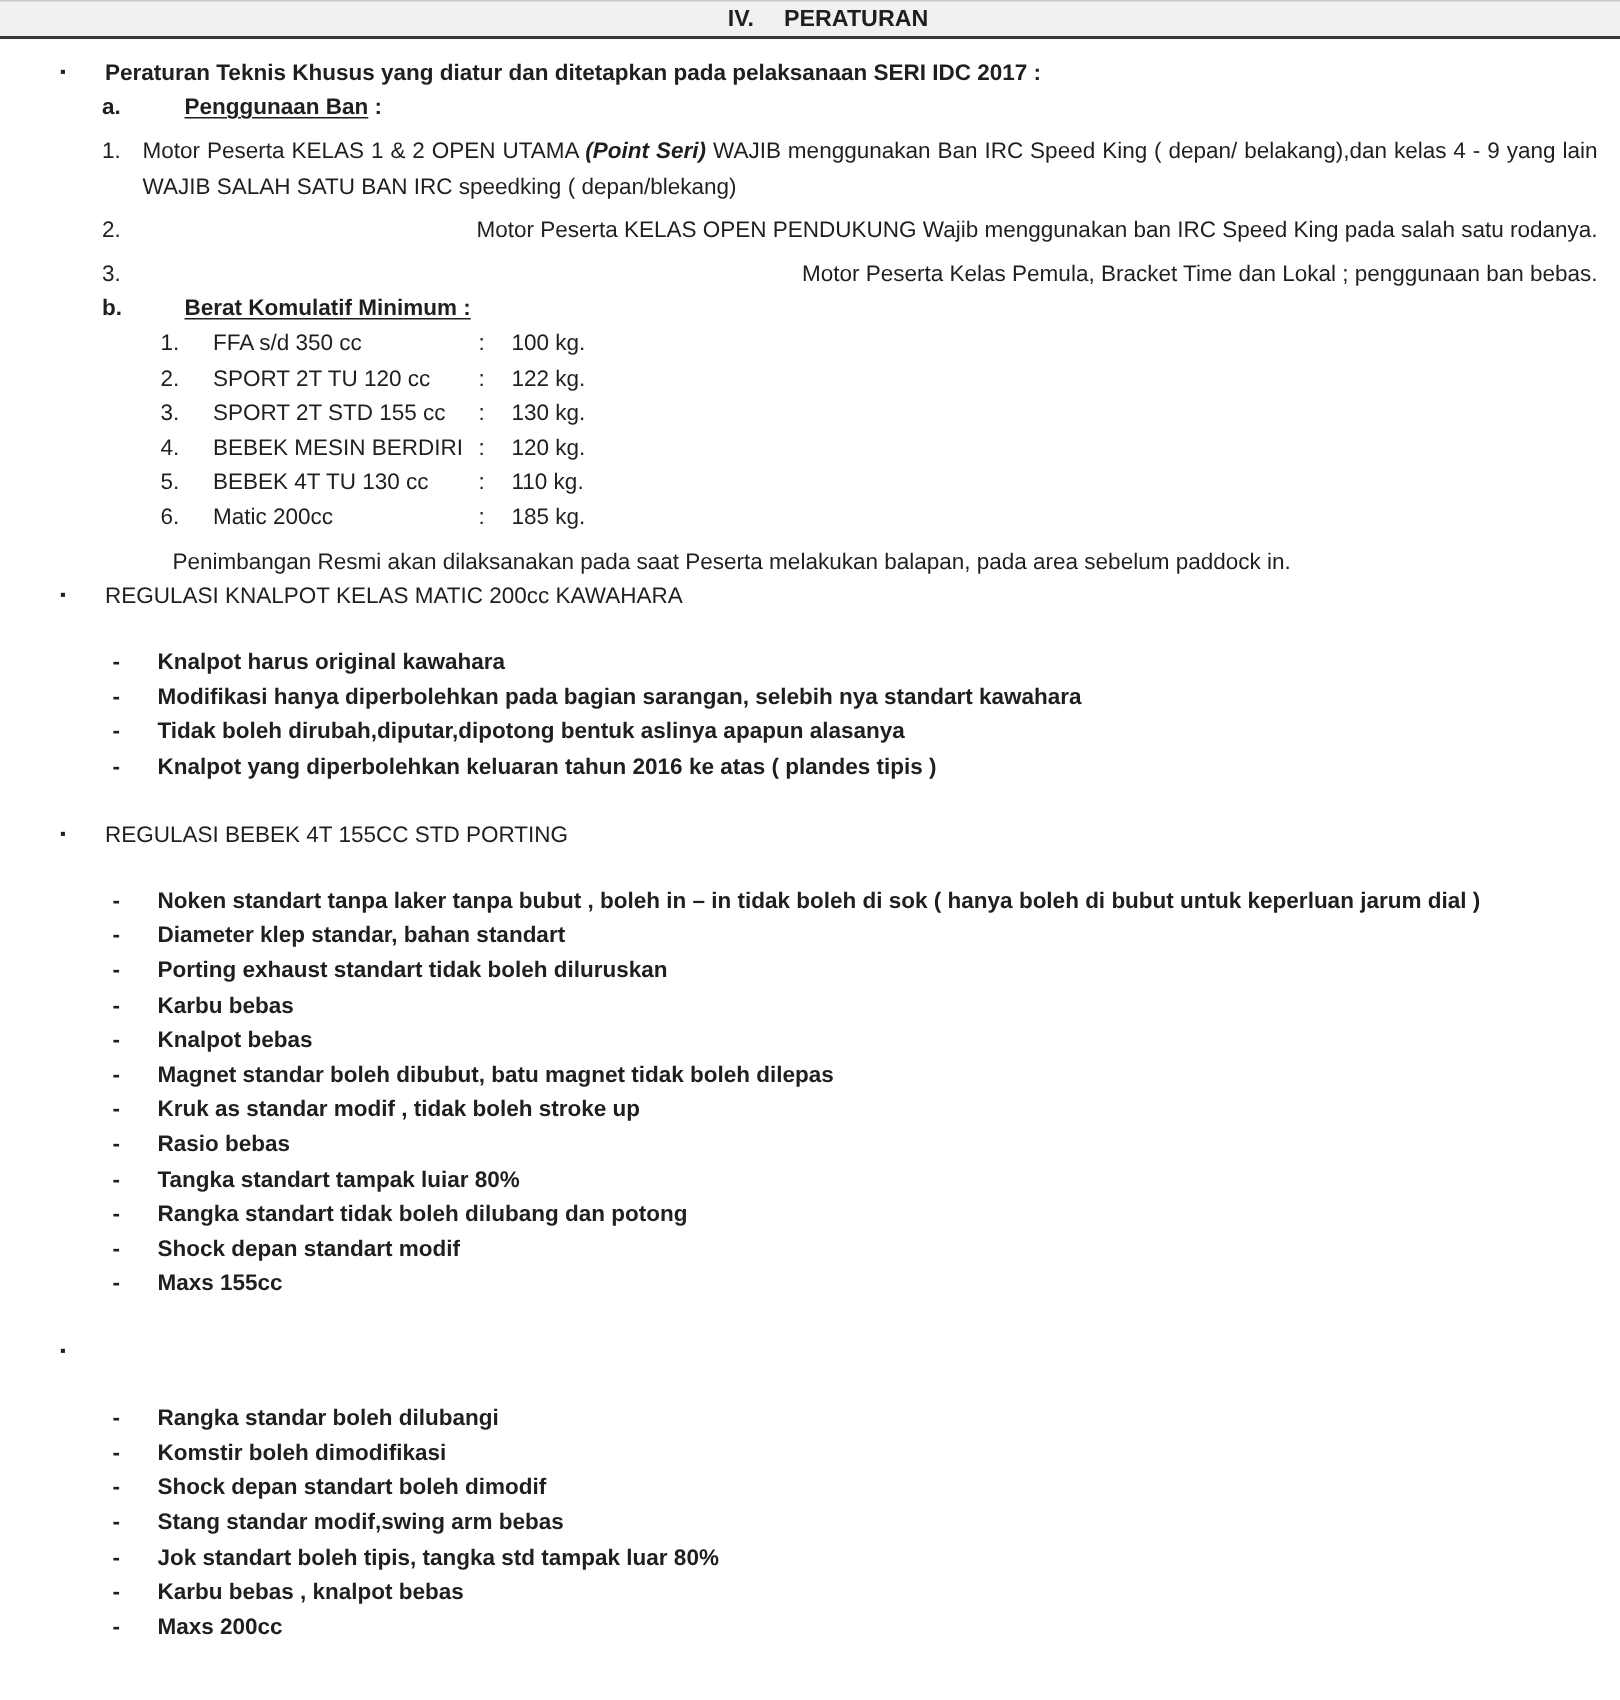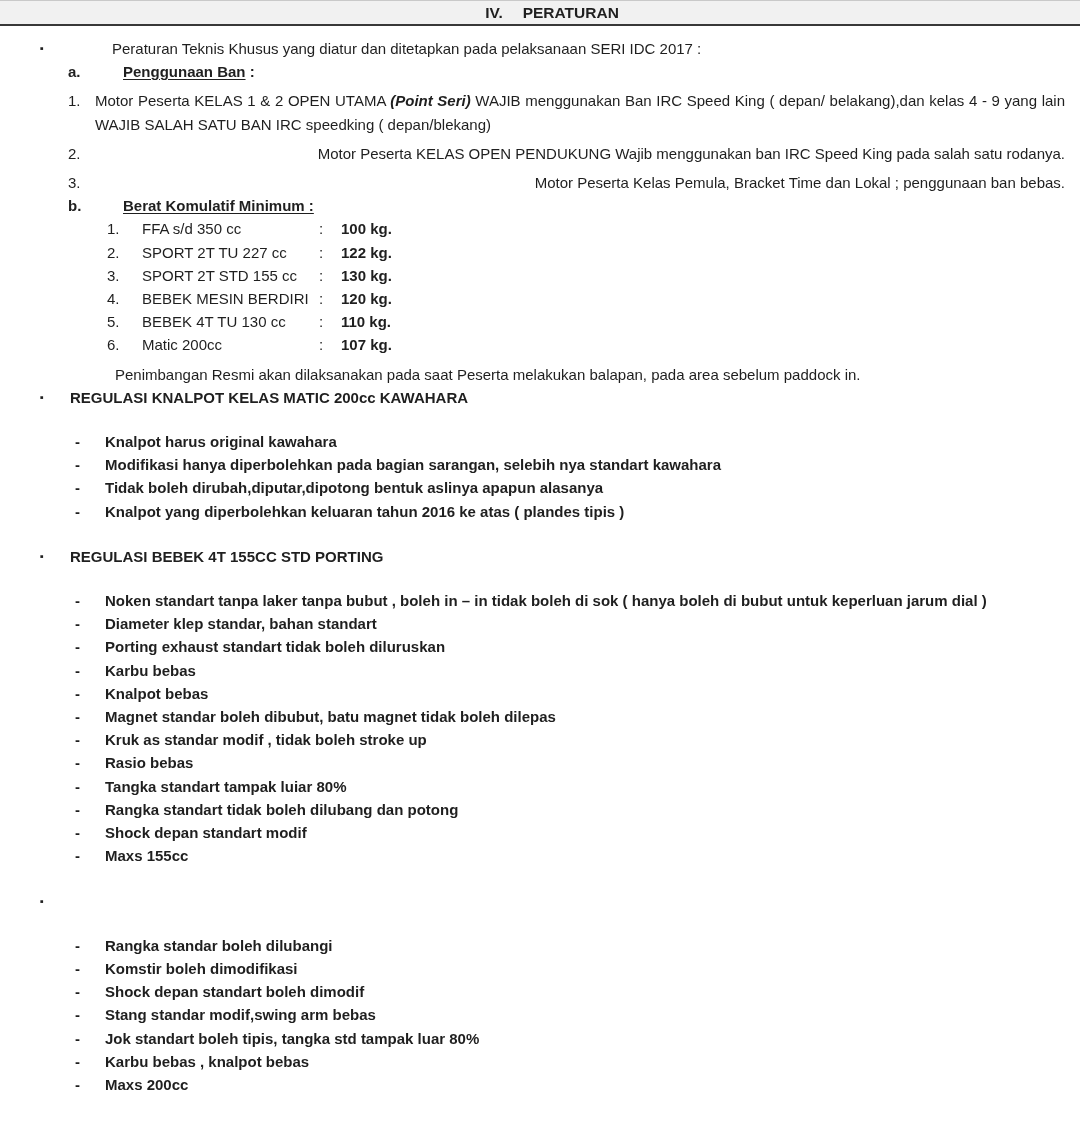"Peraturan Teknis Khusus yang diatur" .lead-text { font-weight: 400 -> 700; margin-left: 42px -> none }
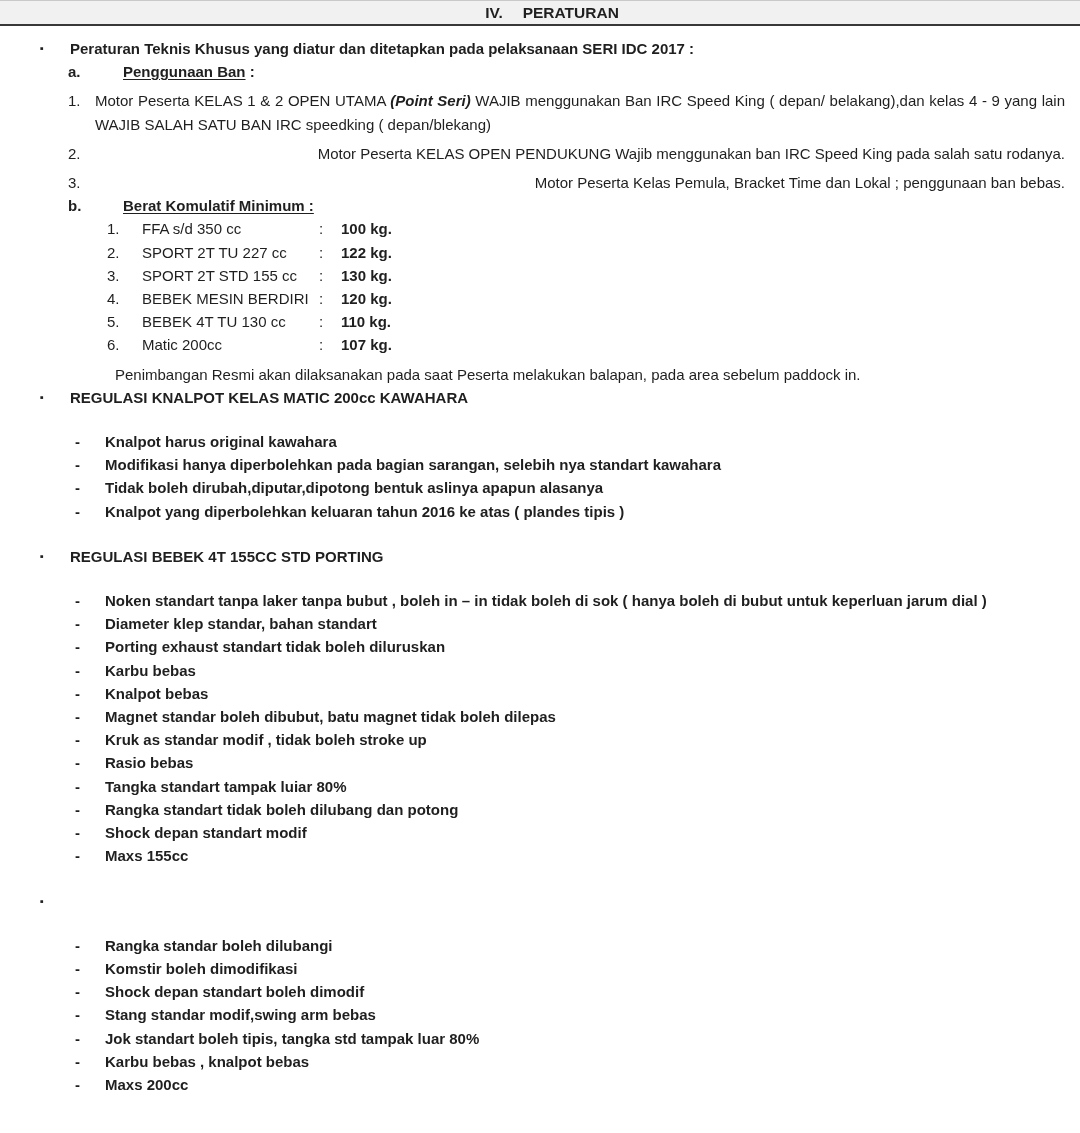"100 kg." .w-value { font-weight: bold -> none }
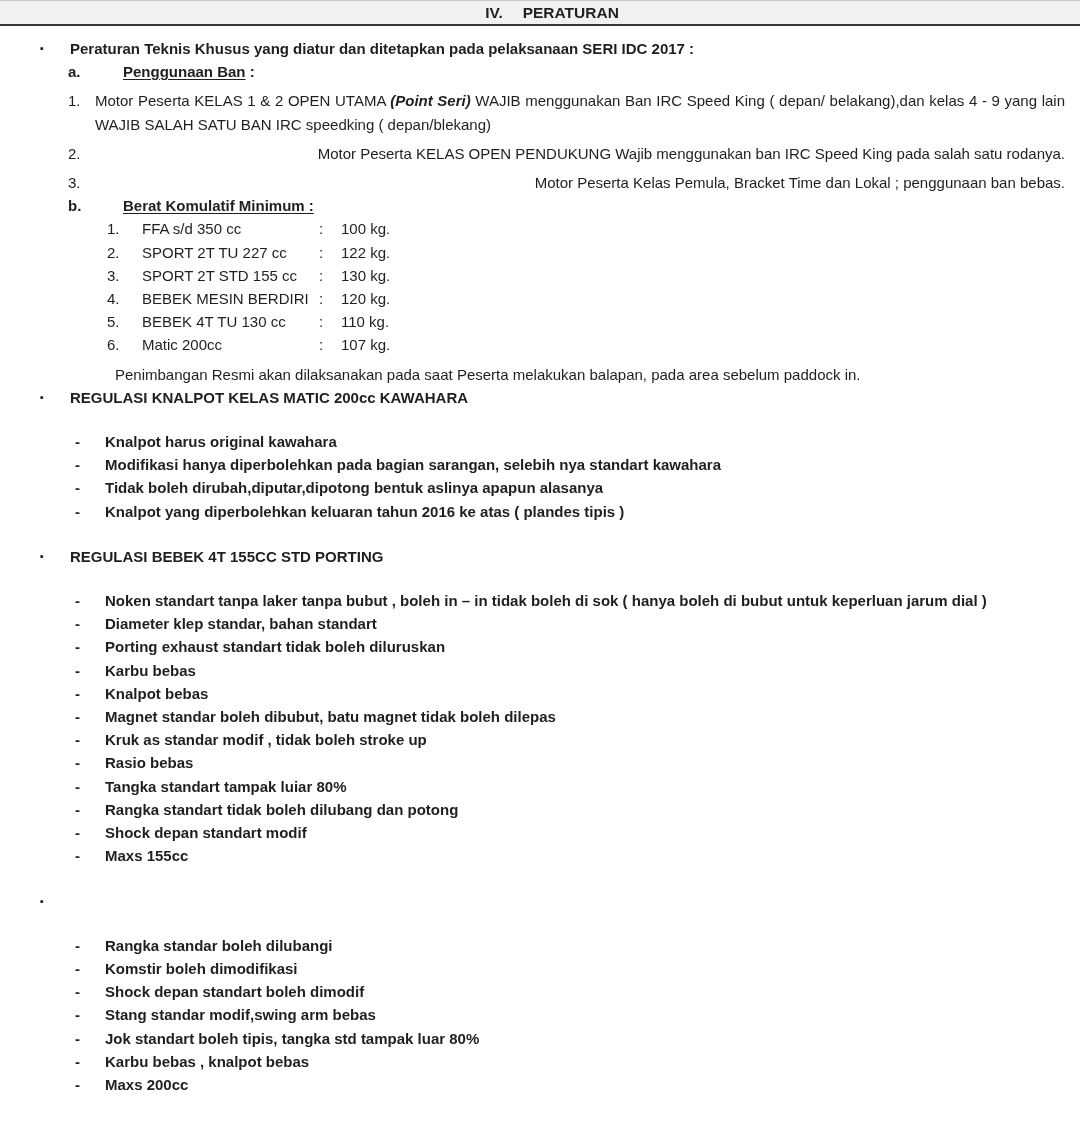"SPORT 2T TU 227 cc" span.w-label { text: 227 -> 120 }
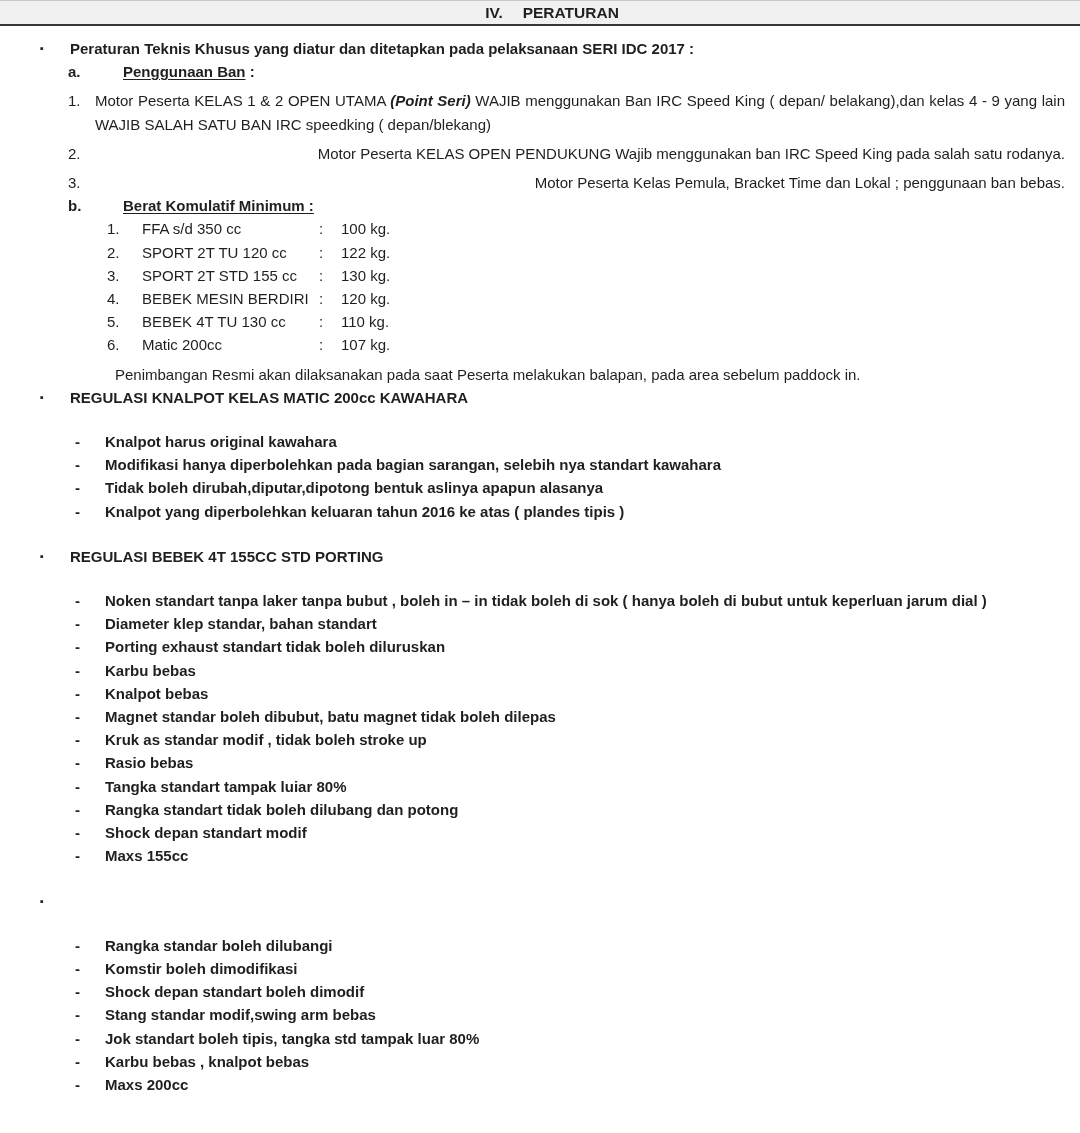"107 kg." span.w-value { text: 107 -> 185 }
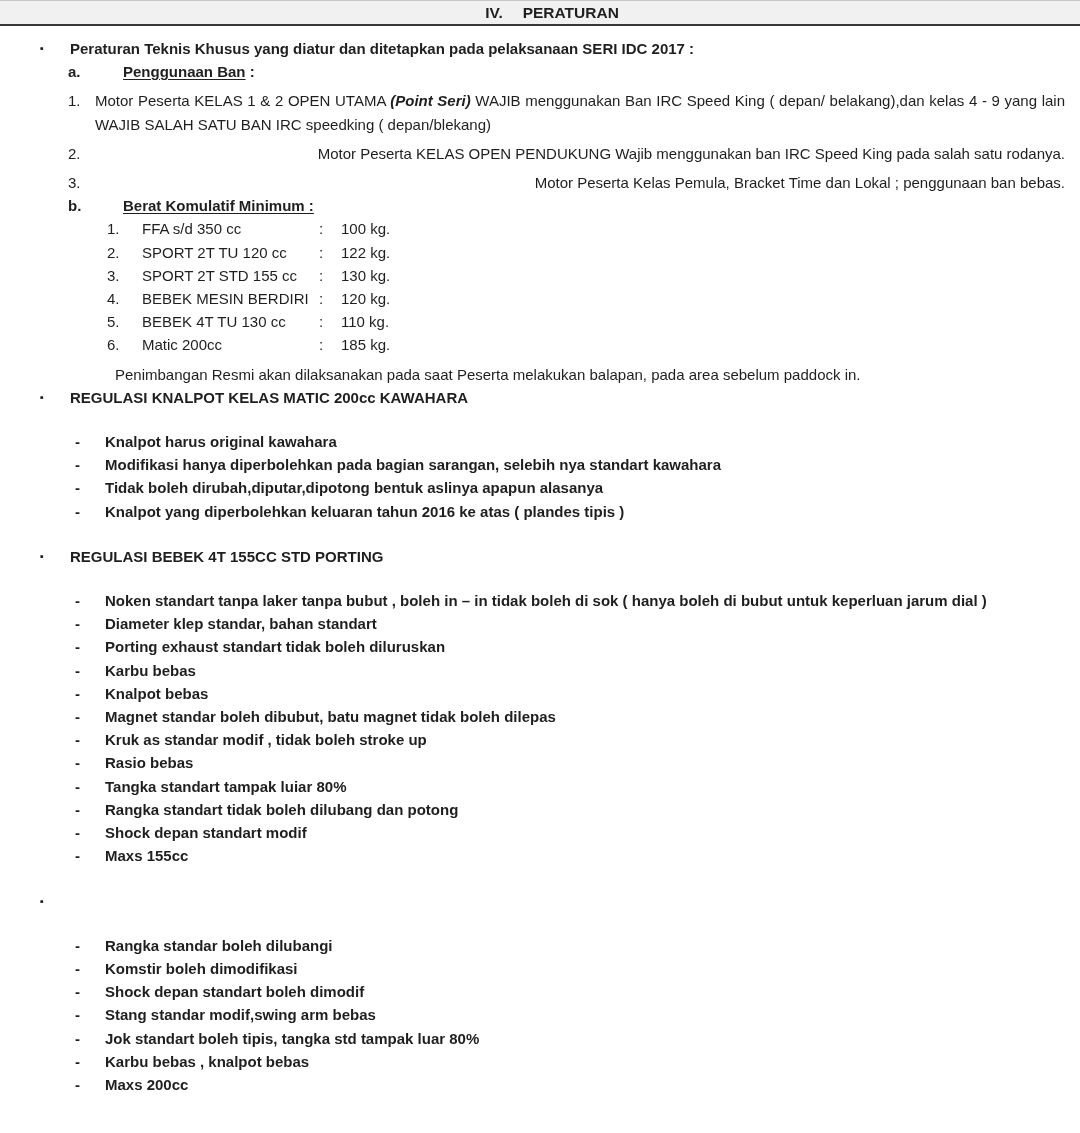"REGULASI KNALPOT KELAS MATIC 200cc" .reg-heading { font-weight: 700 -> 400 }
